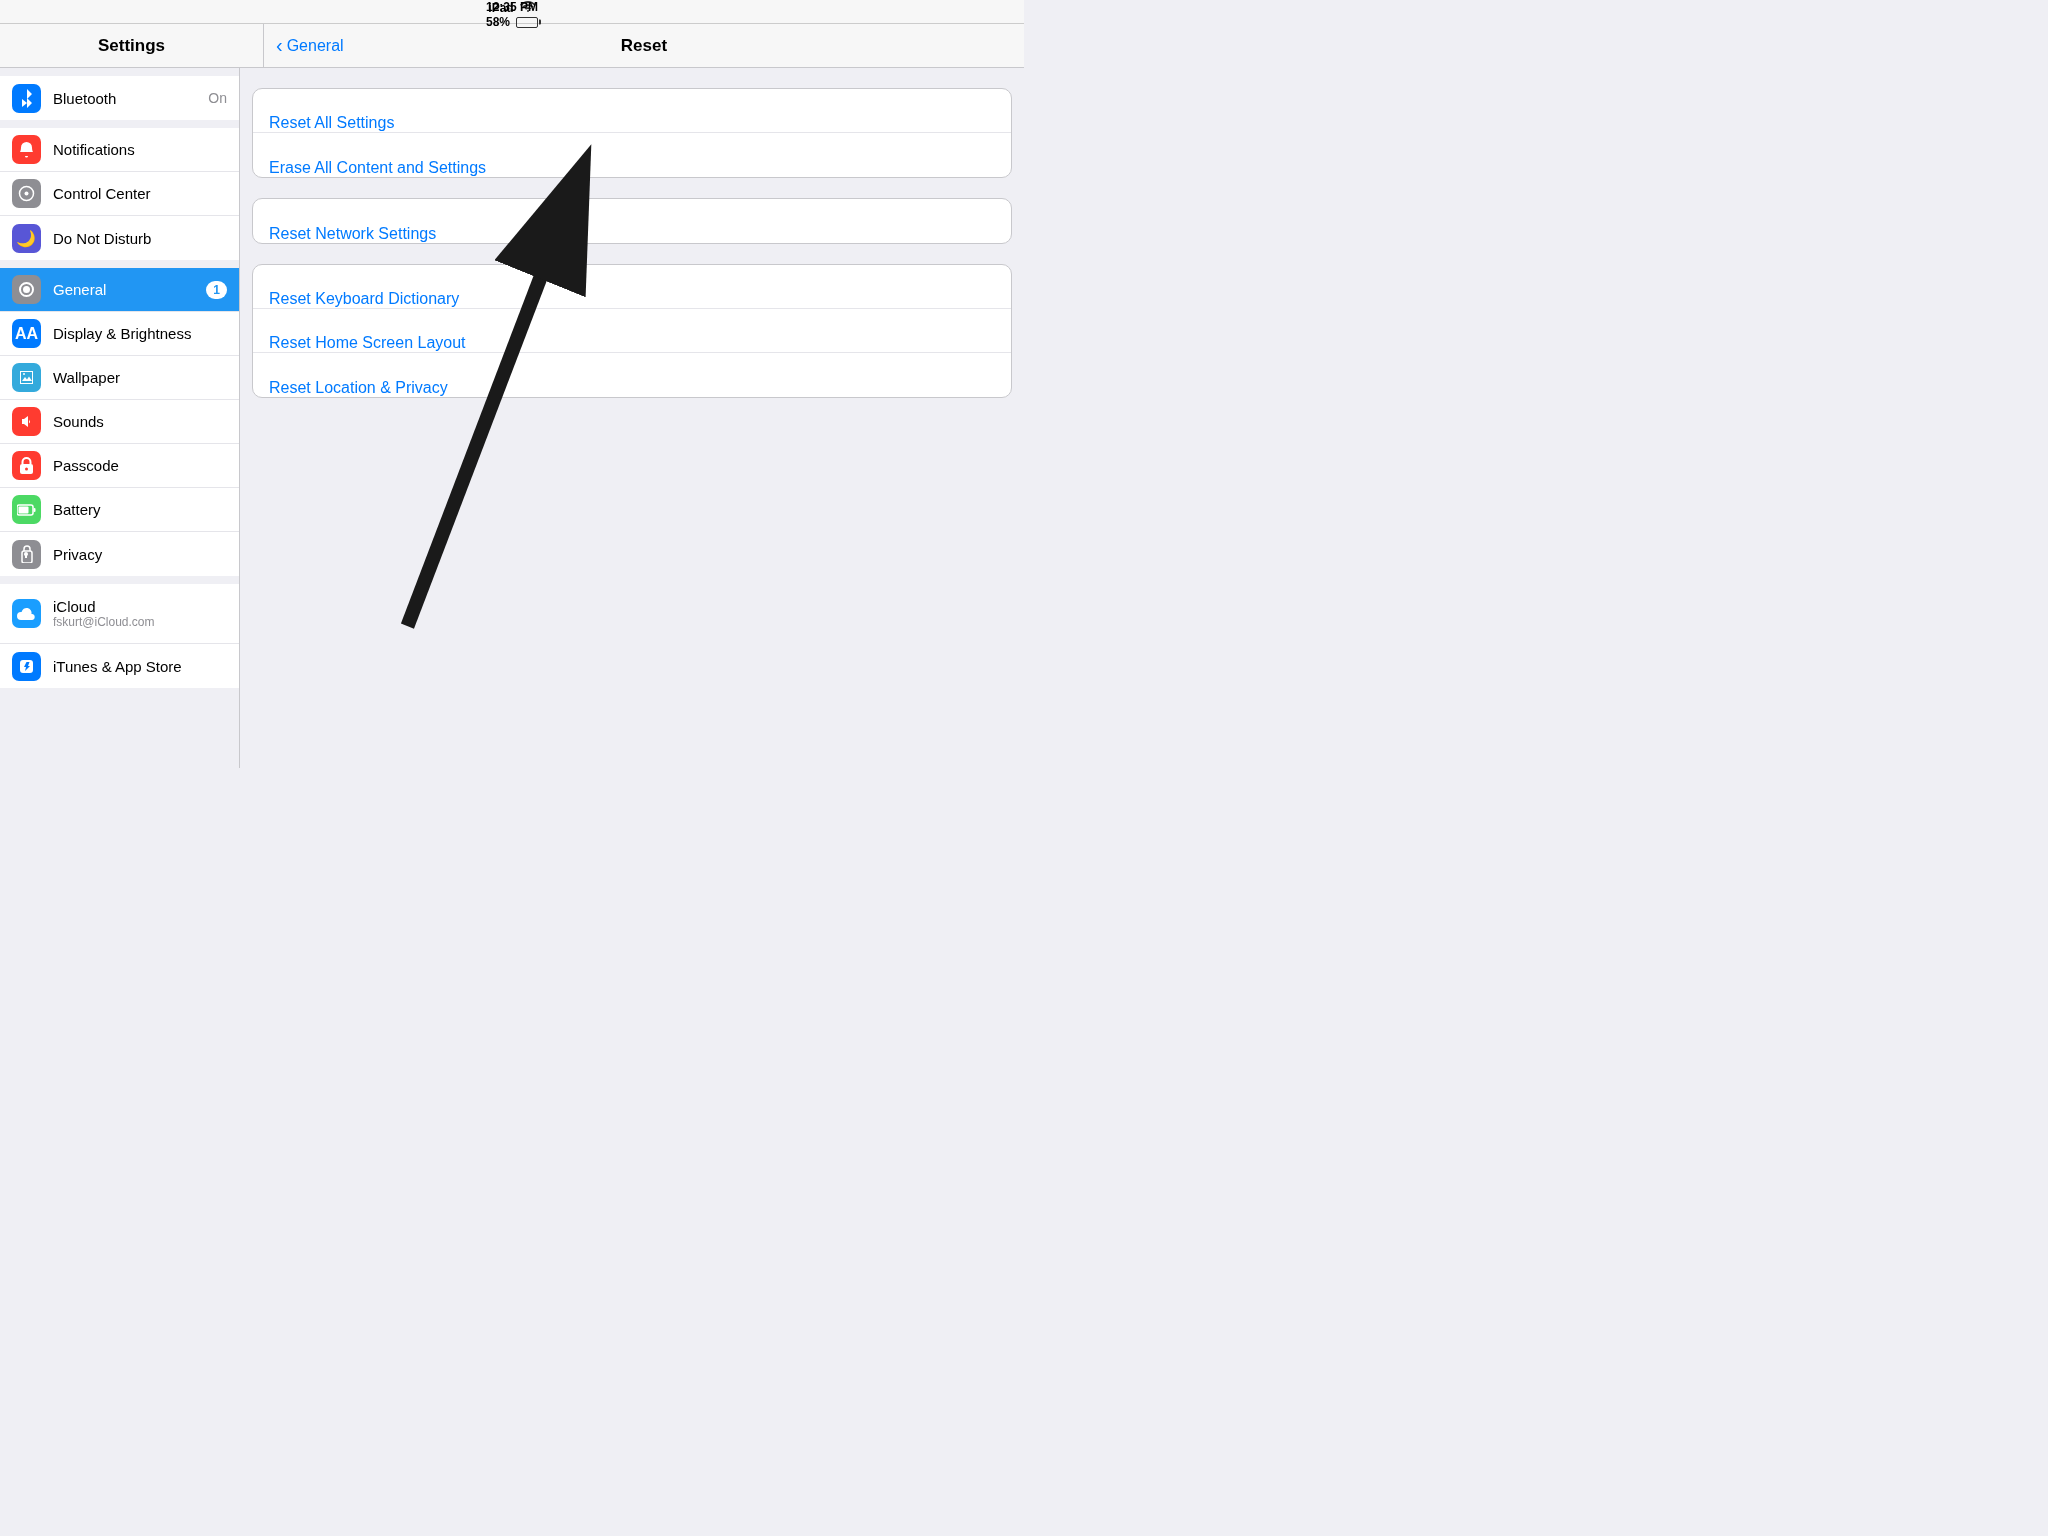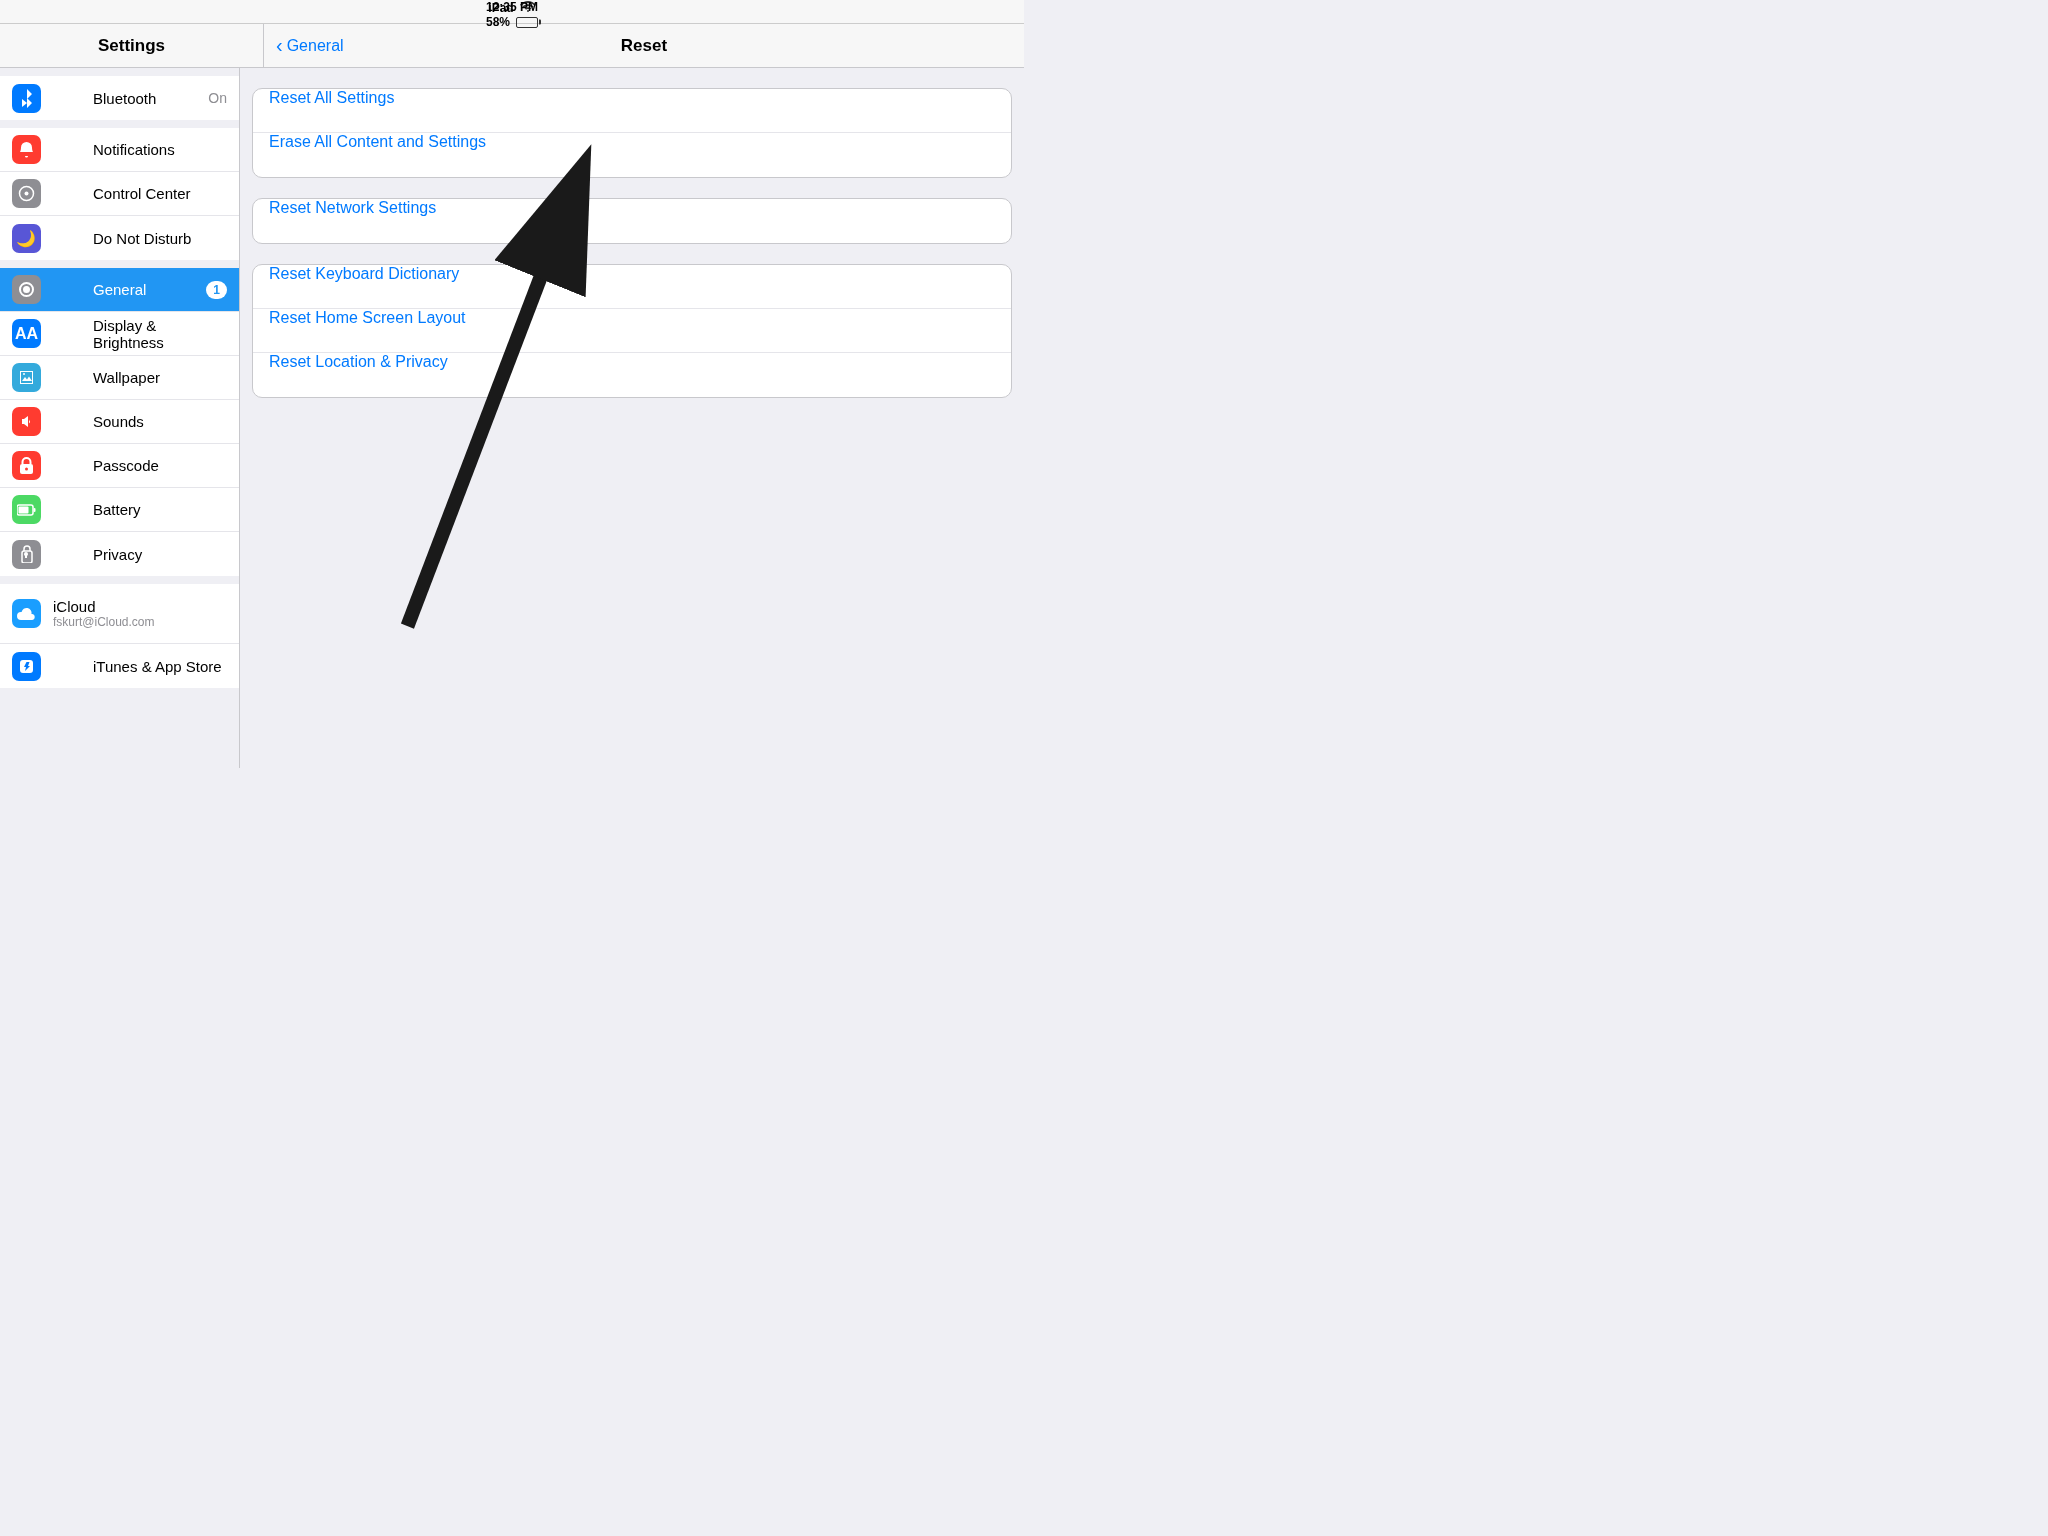"Bluetooth" .sidebar-item { gap: 40px -> none }
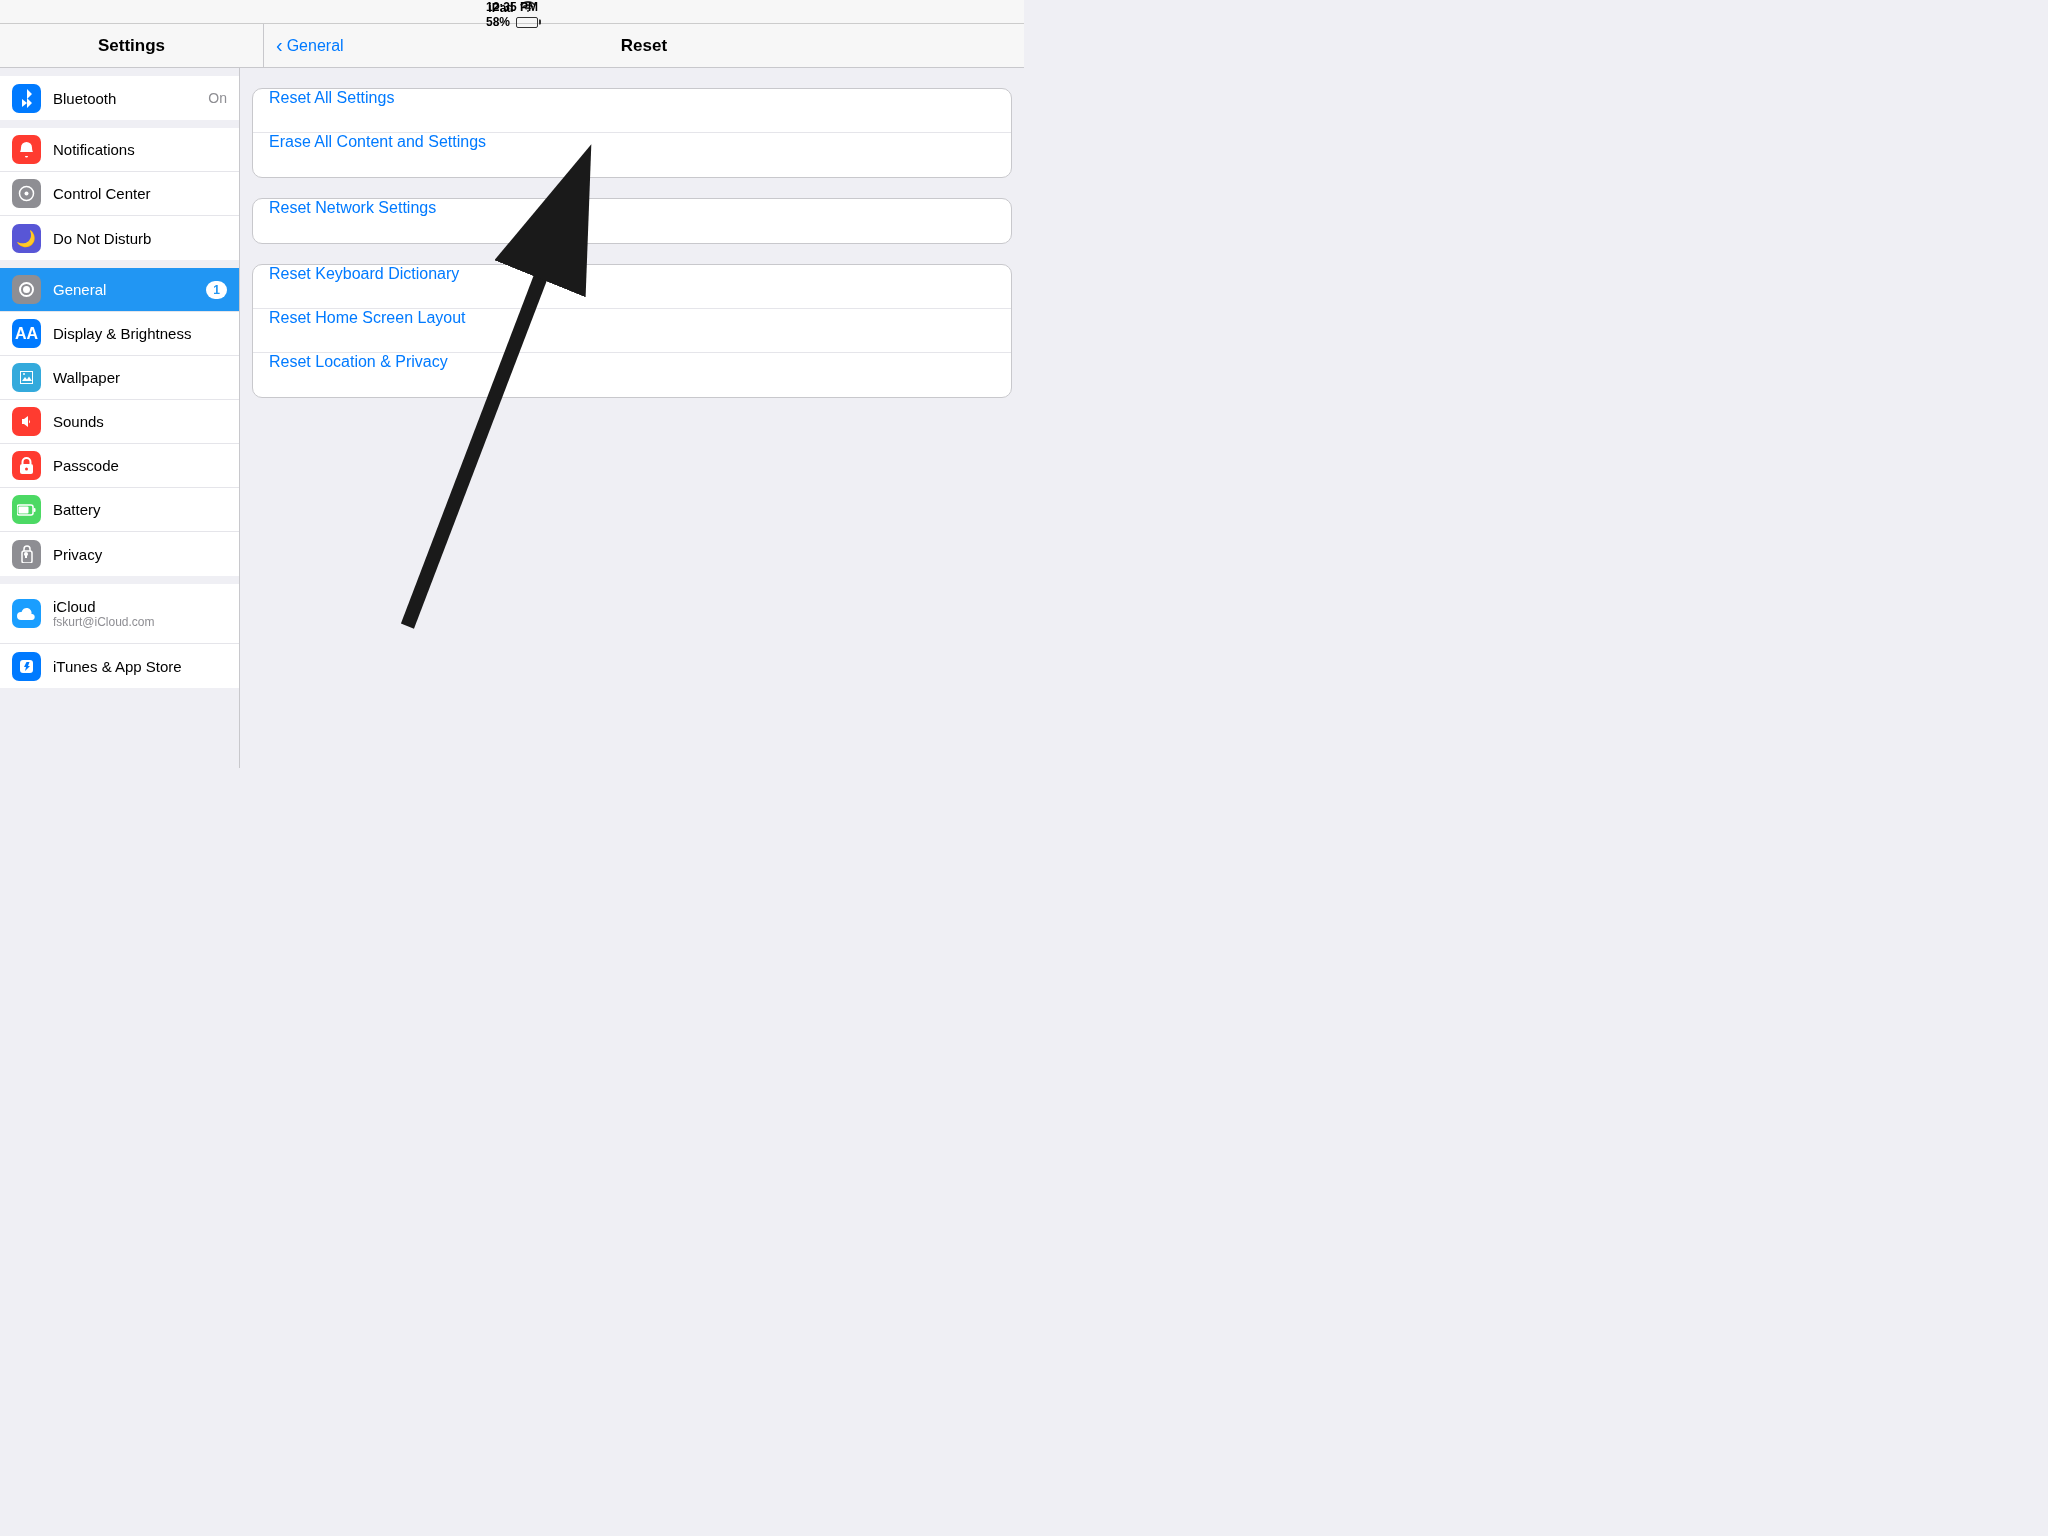"Reset All Settings" .settings-row { align-items: flex-start -> flex-end }
